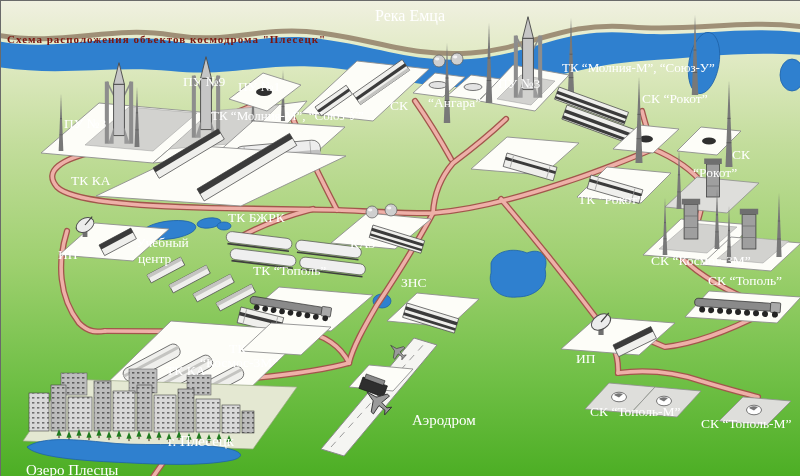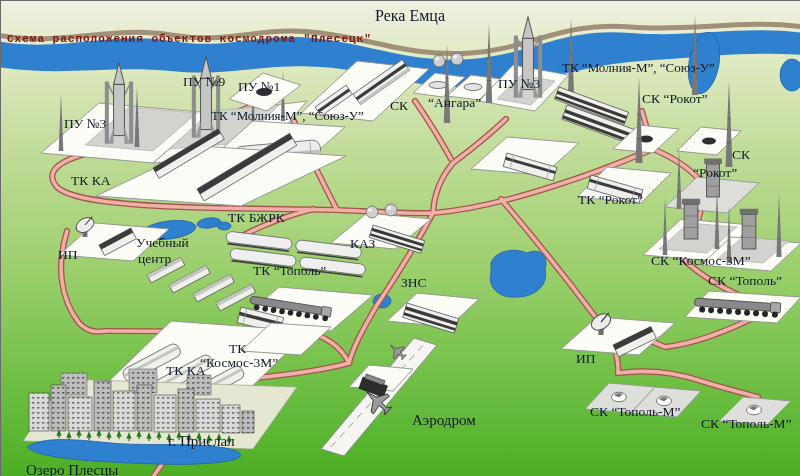"Река Емца" .lbl { color: #0f172a -> #ffffff }
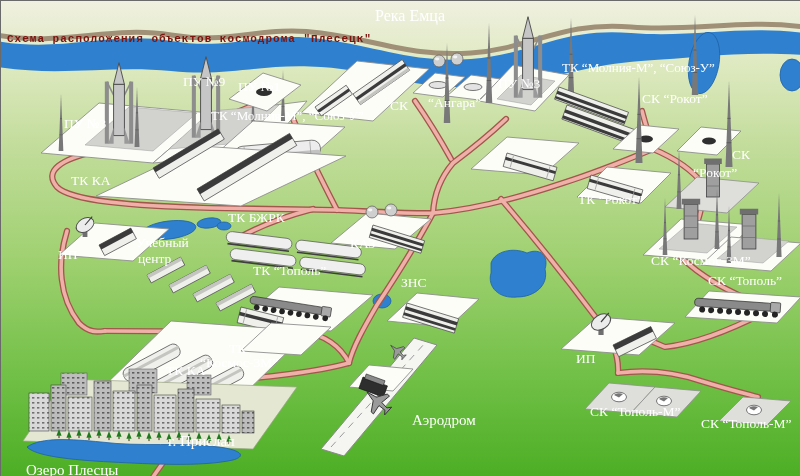"Схема расположения объектов космодрома" .hdr { font-family: Liberation Mono, monospace -> Liberation Serif, serif }
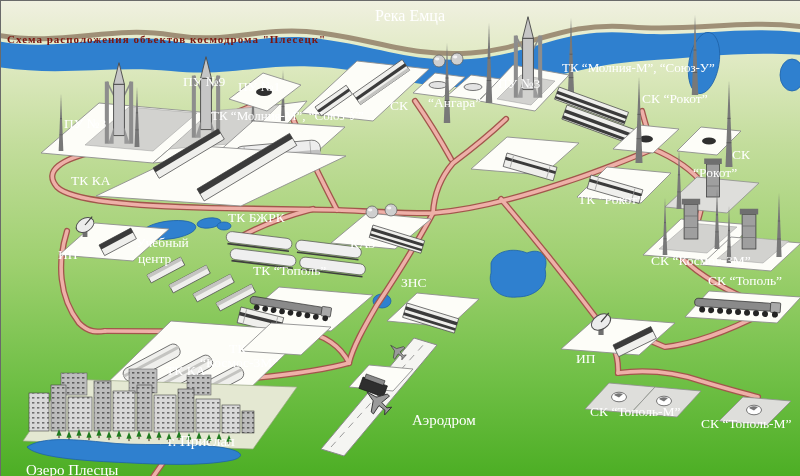"г. Прислал" div.lbl { text: Прислал -> Плесецк }
